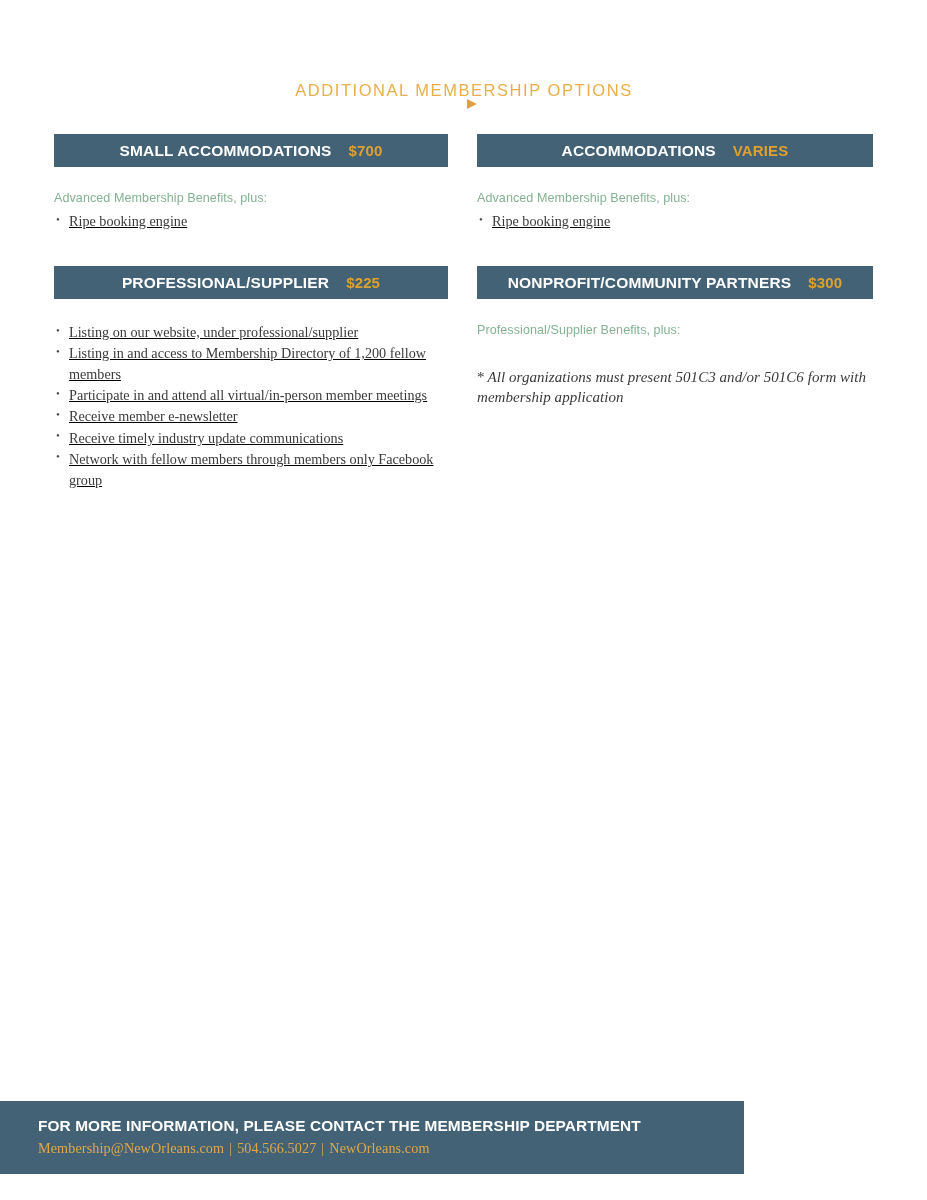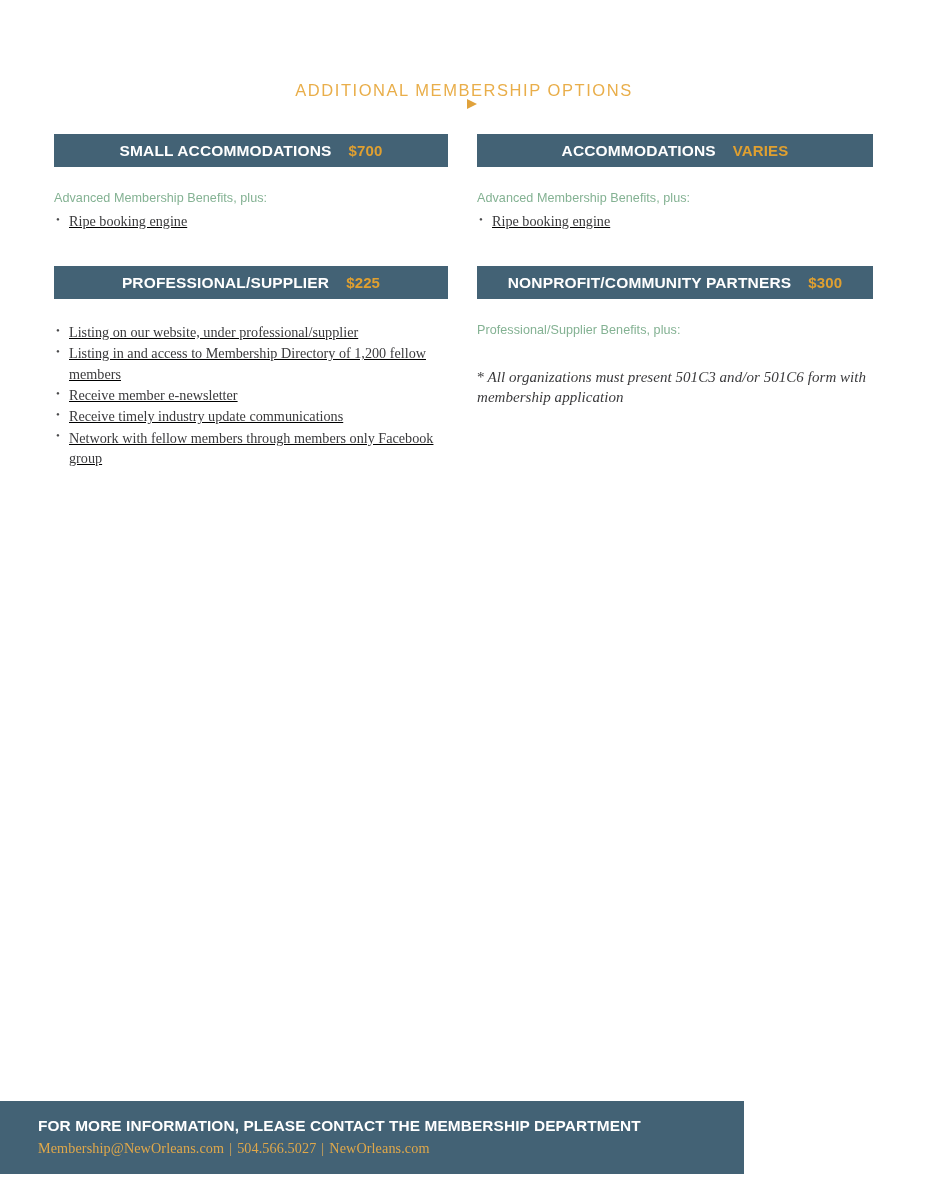"Participate in and attend all" li { html: none -> <li>Participate in and attend all virtual/in-person member meetings</li> }
